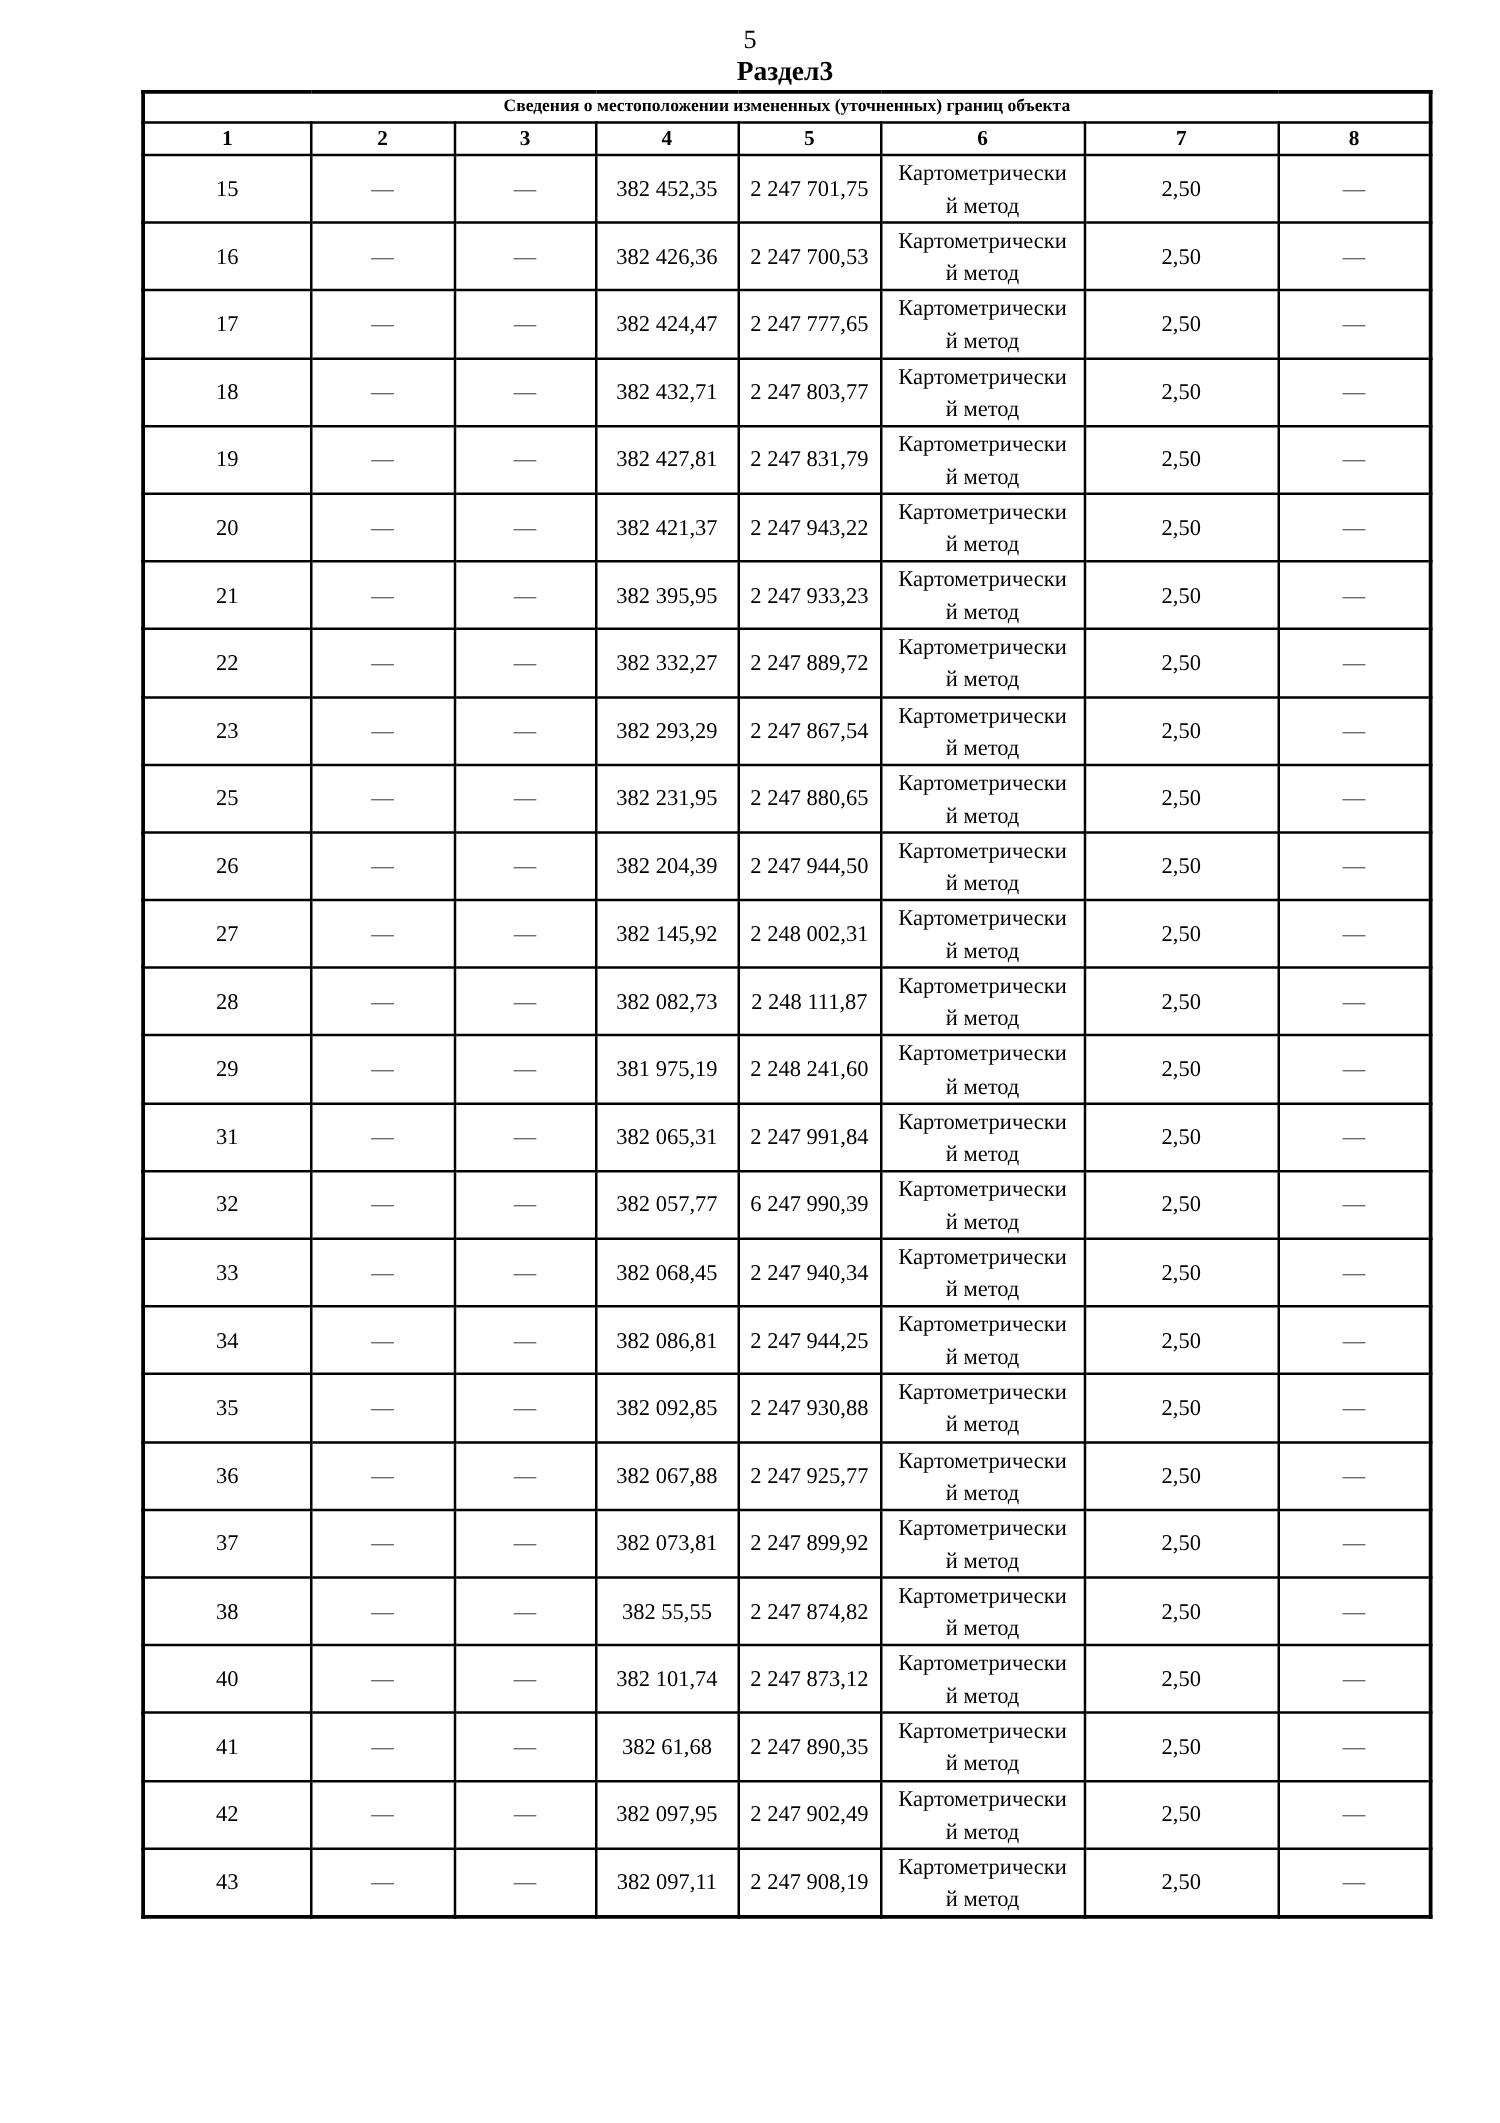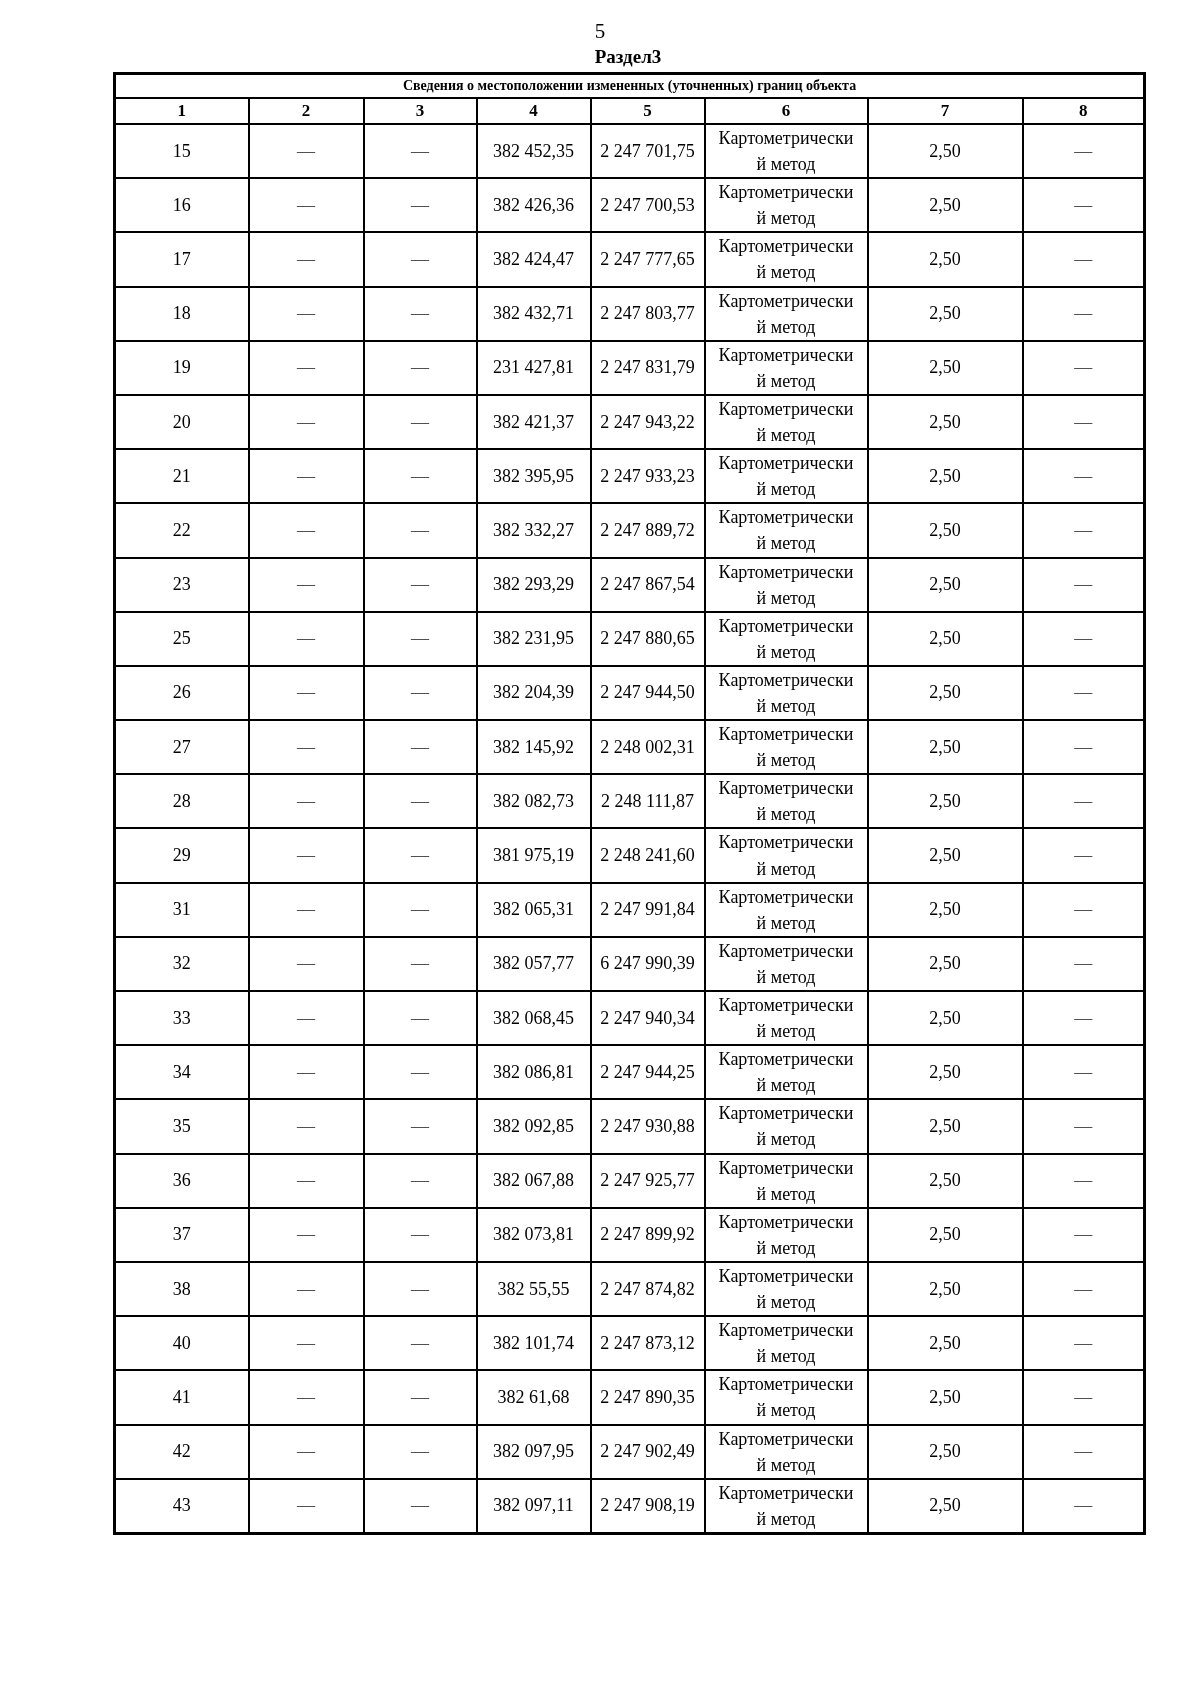"Раздел3" .section-title { font-size: 19px -> 22px }
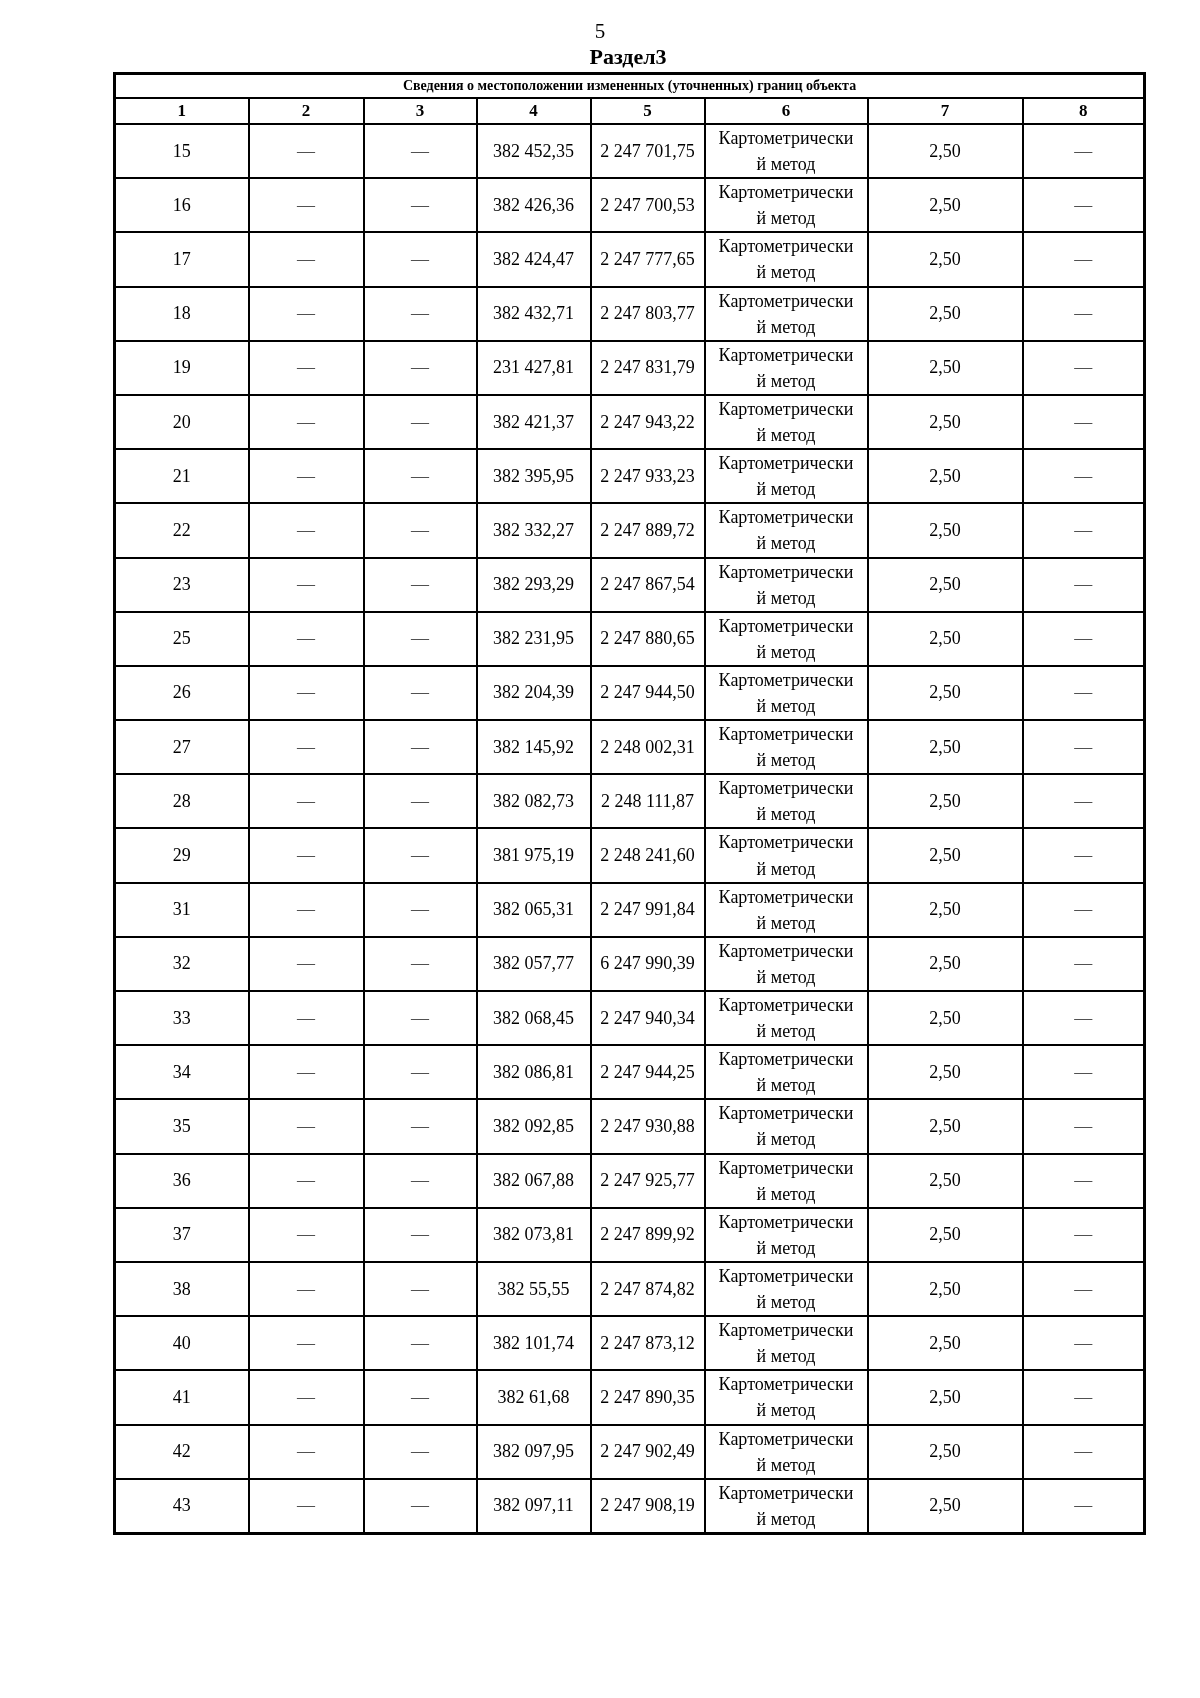"231 427,81" td.c-coord { text: 231 427,81 -> 382 427,81 }
